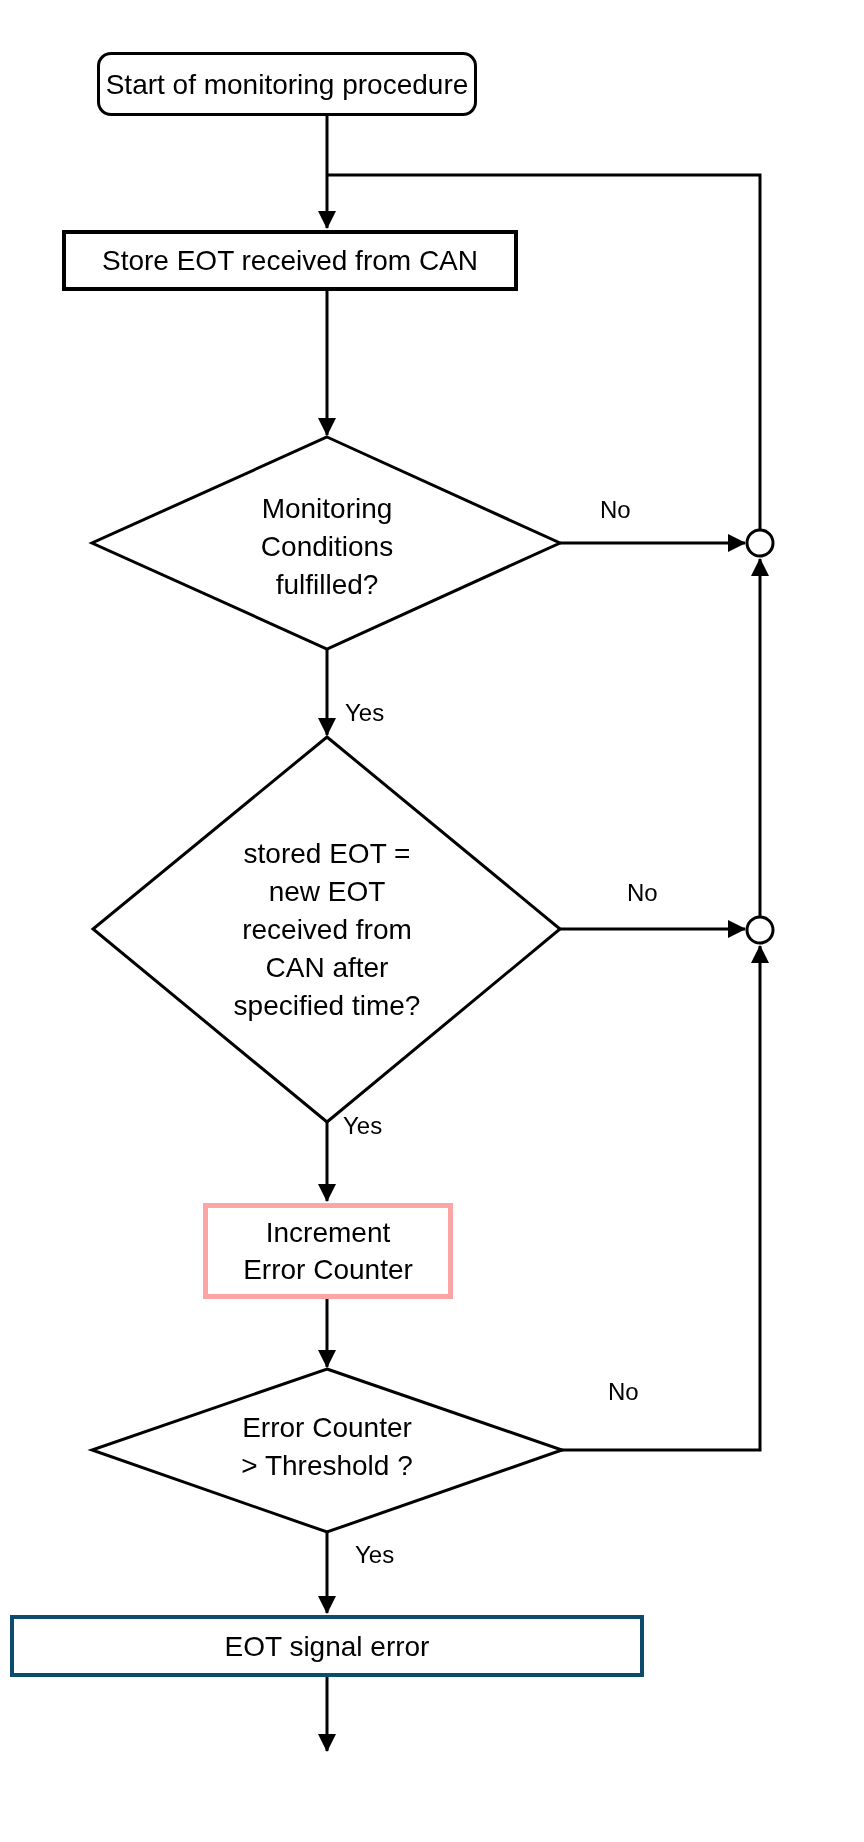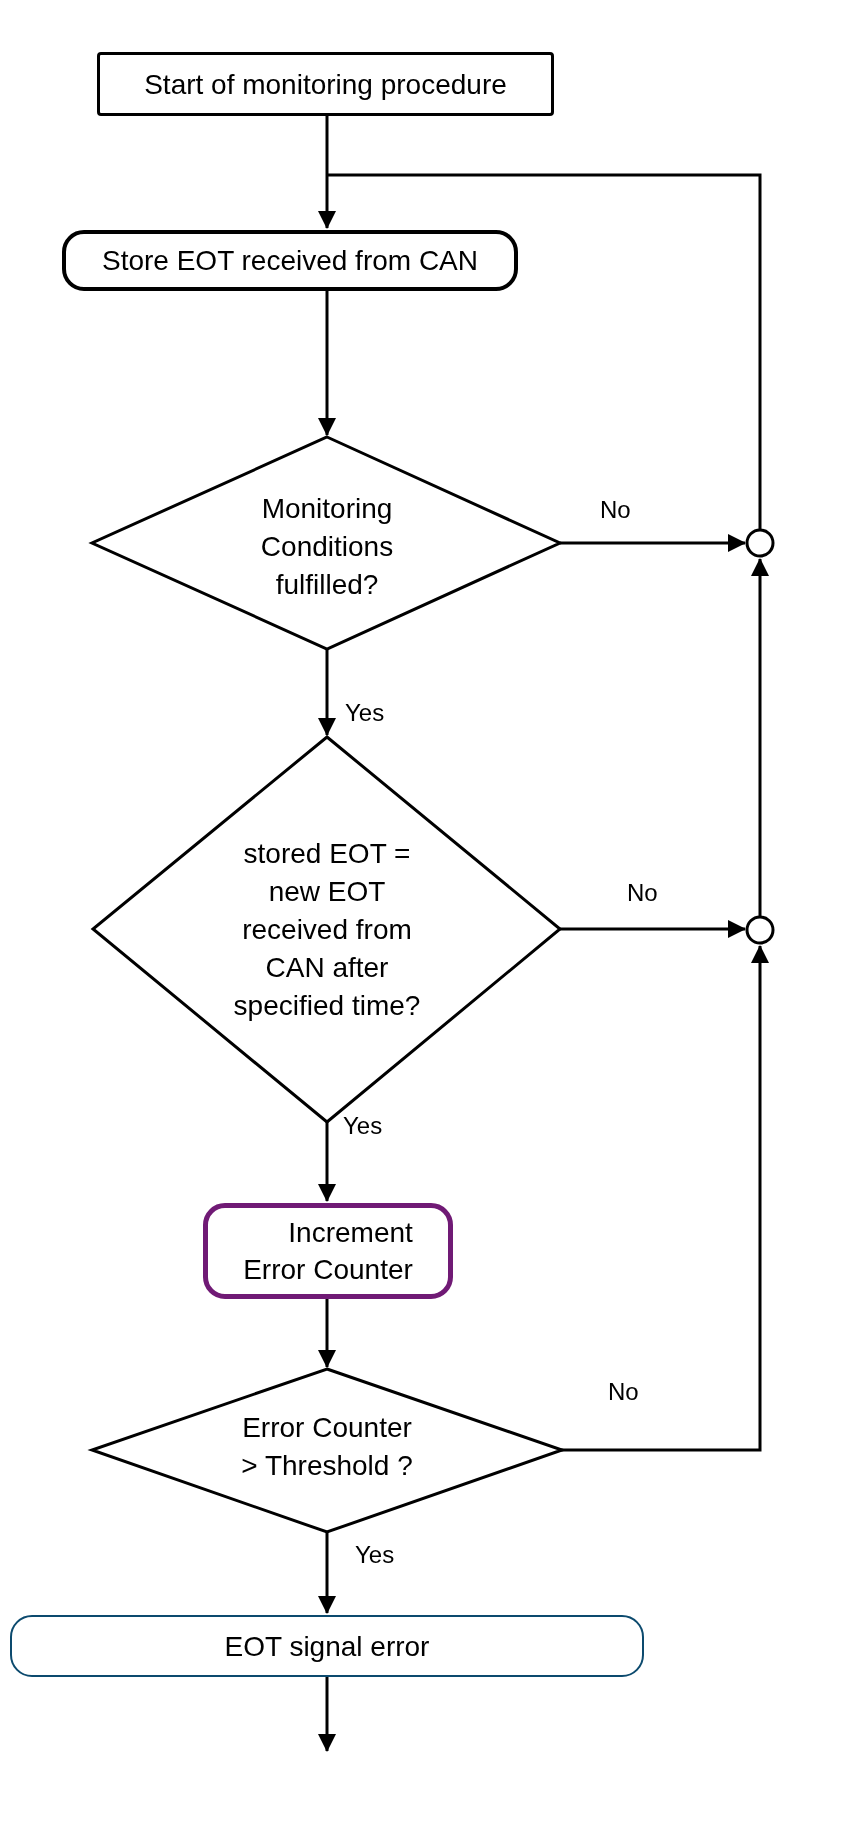"Start of monitoring procedure" .terminator { border-radius: 4px -> 14px; width: 457px -> 380px }
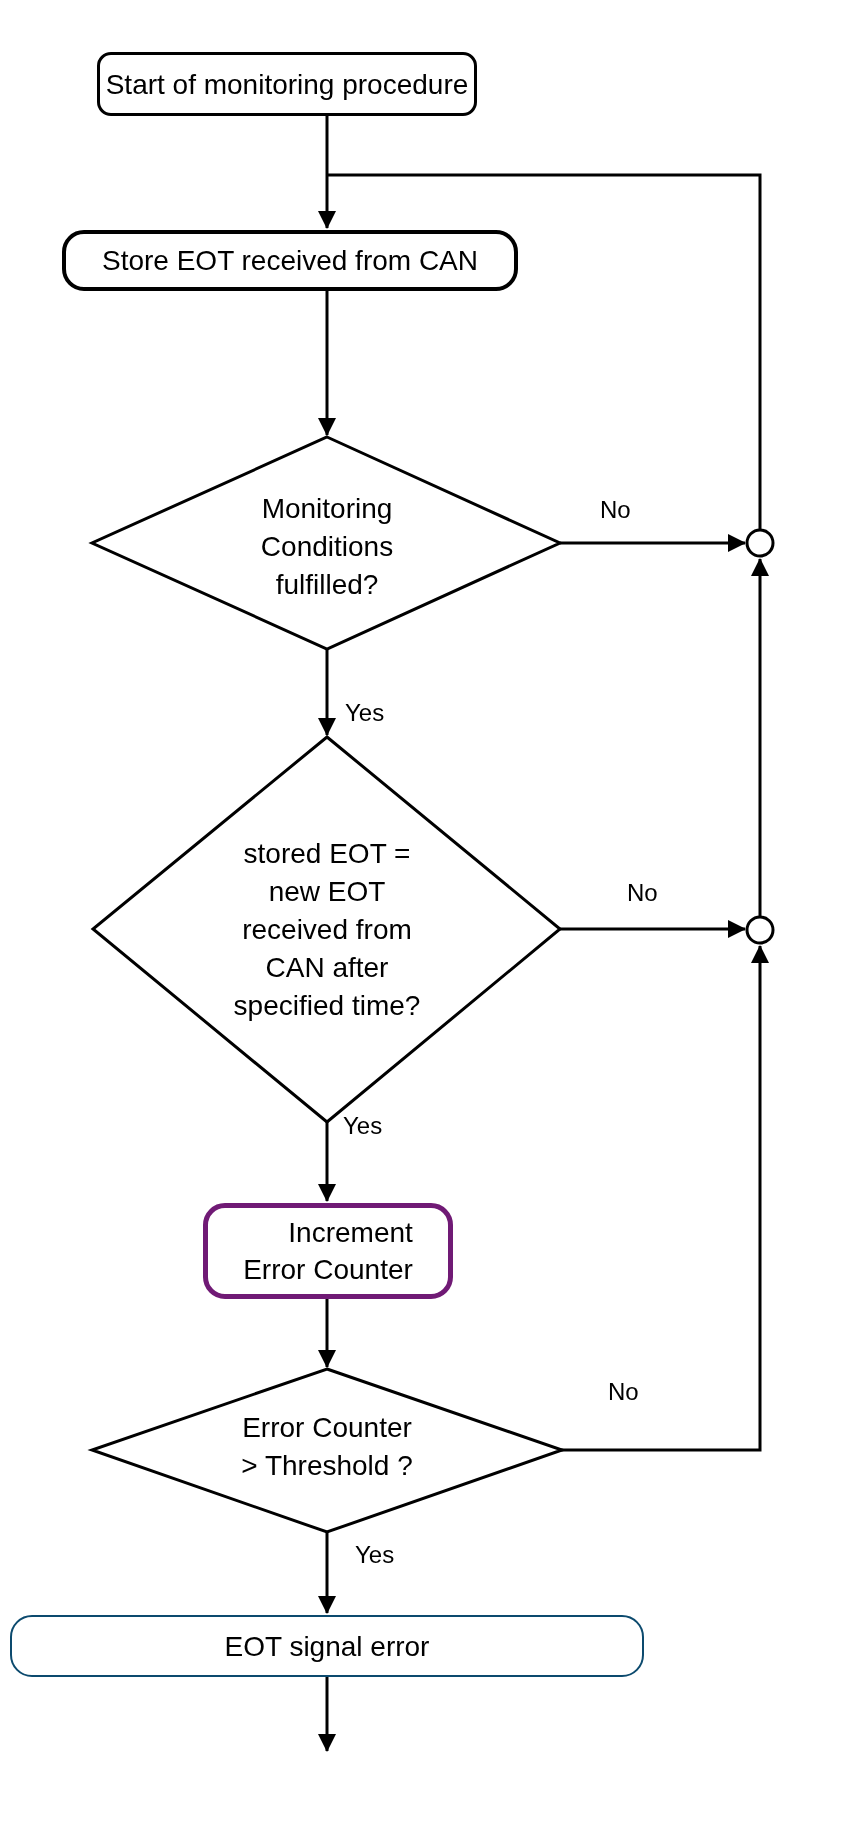"Store EOT received from CAN" .node { border-radius: 22px -> none }
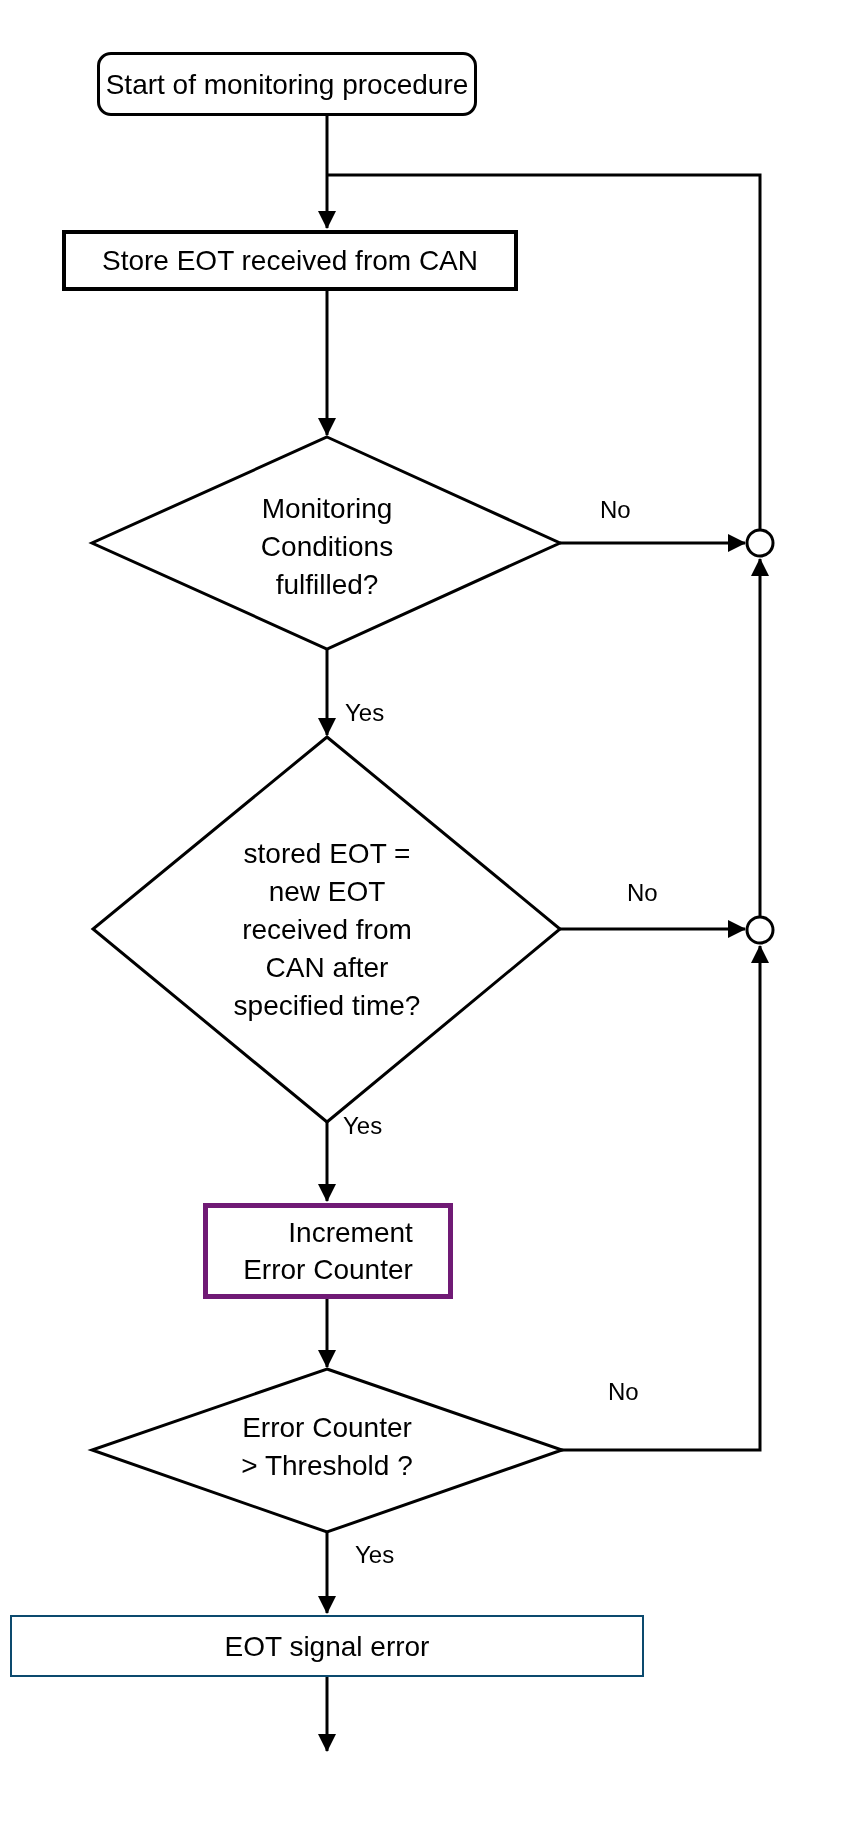"Increment" .process-increment { border: 5px solid #701a75 -> 5px solid #fca5a5; text-align: right -> none }
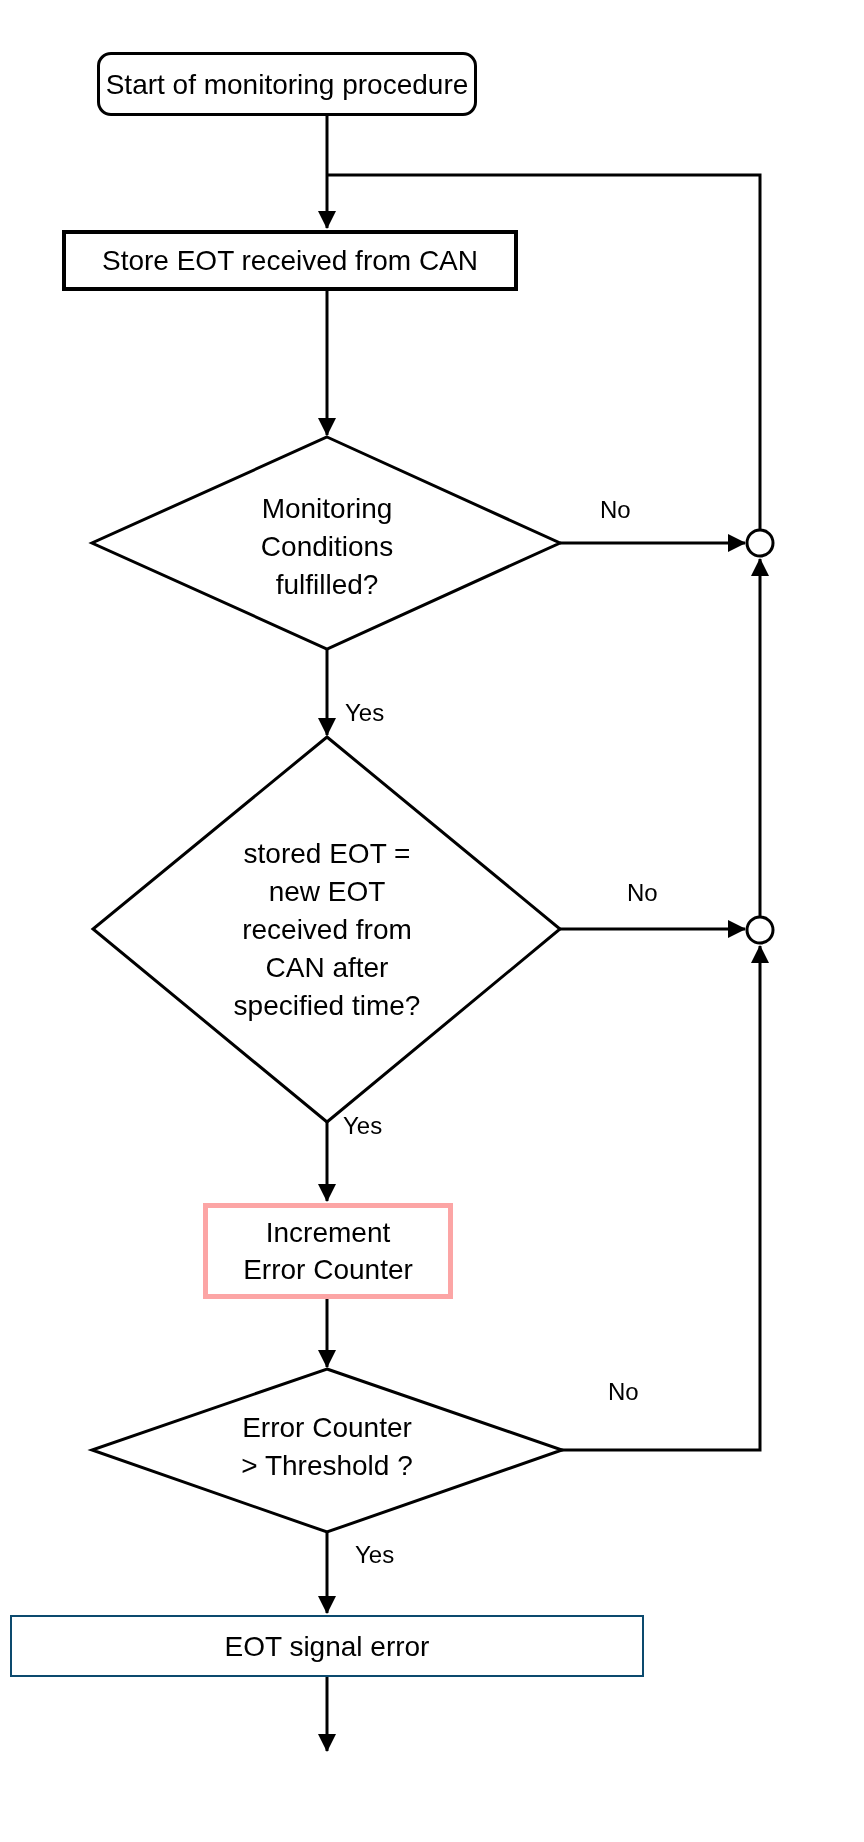"EOT signal error" .process-eot-error { border: 2px solid #0c4a6e -> 4px solid #0c4a6e }
